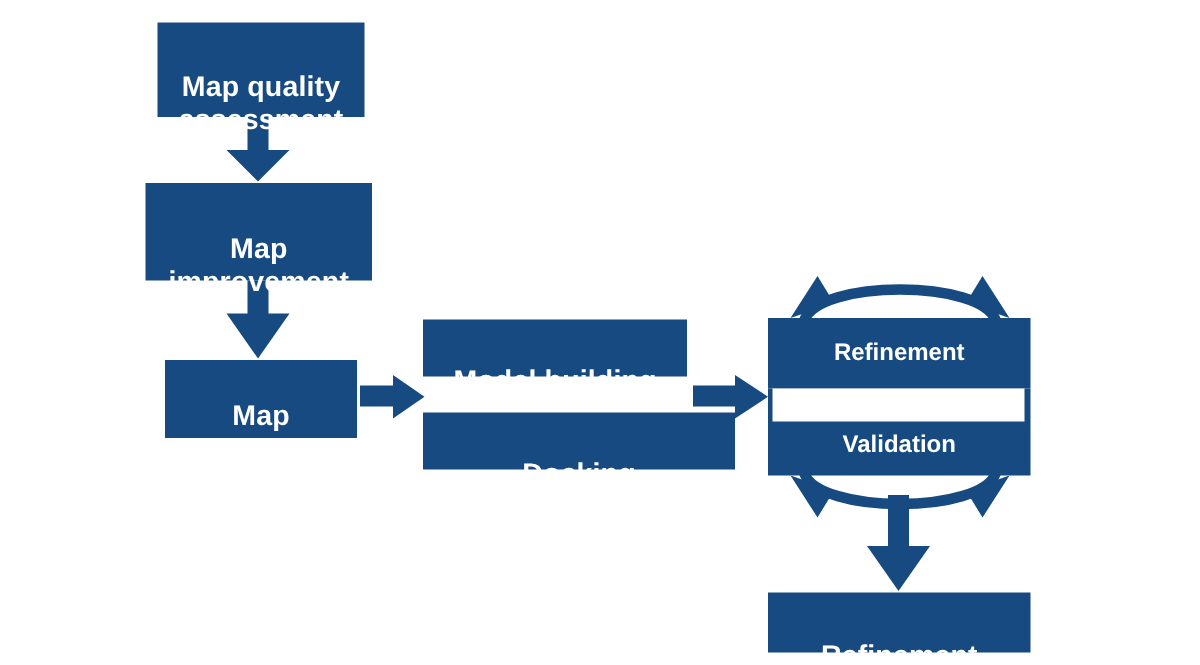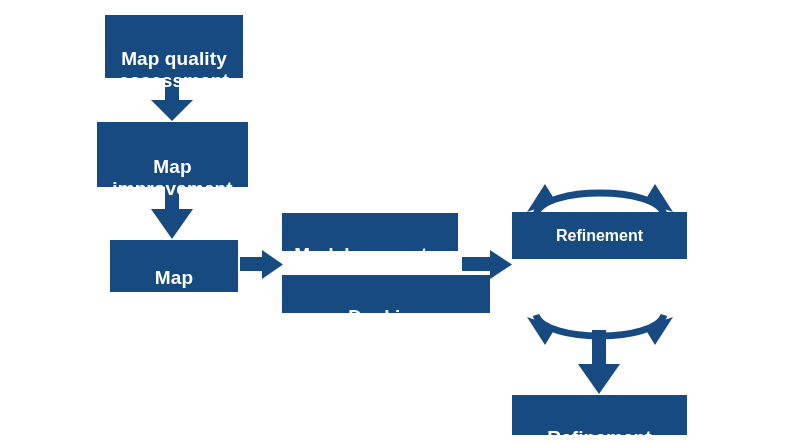"Model symmetry" span.node-label { text: symmetry -> building }
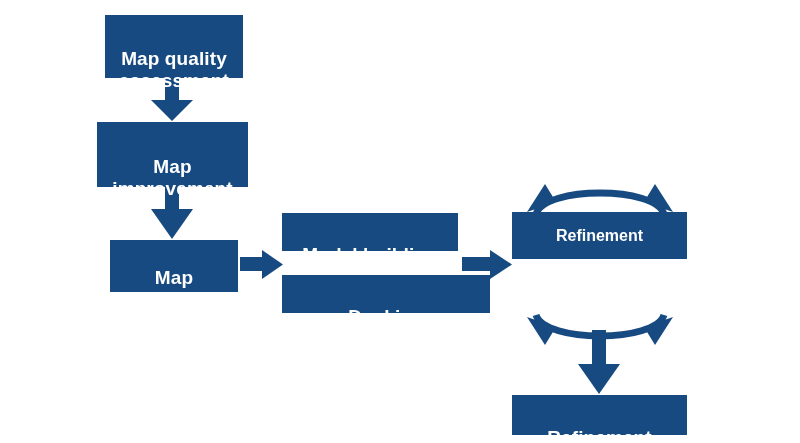"Validation" div.cycle-half { html: none -> <div> <span>Validation</span> </div> }
